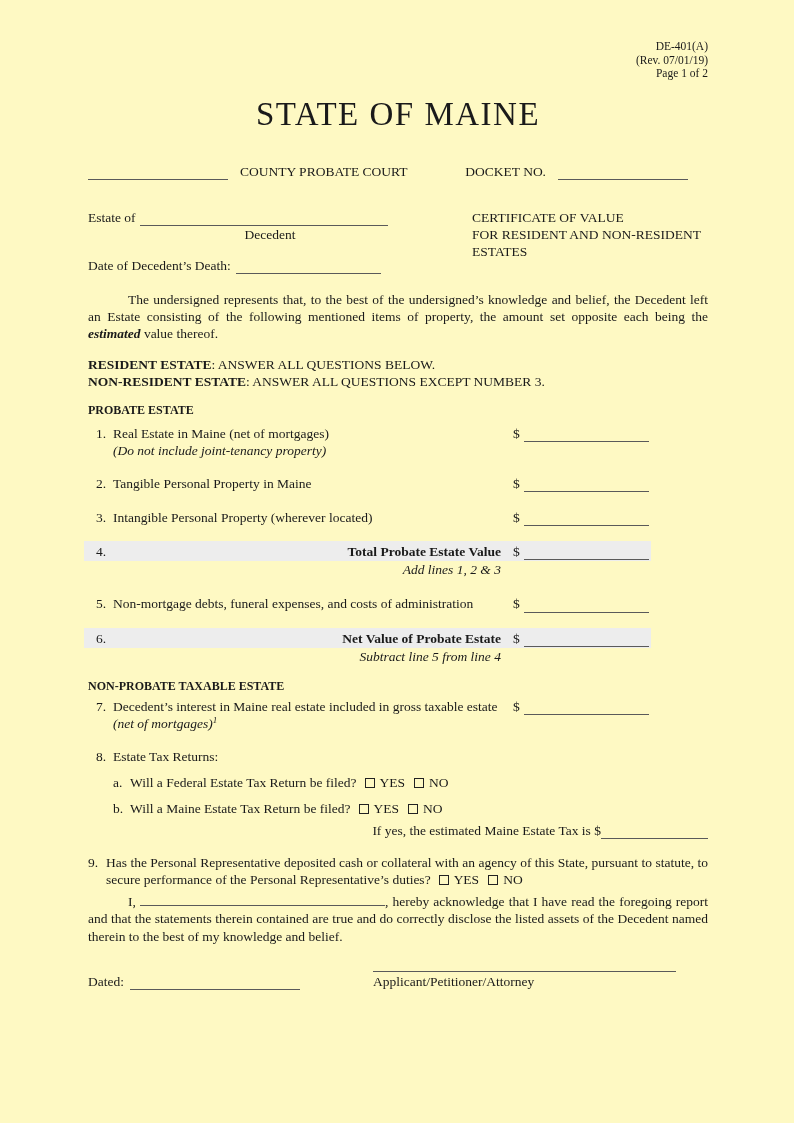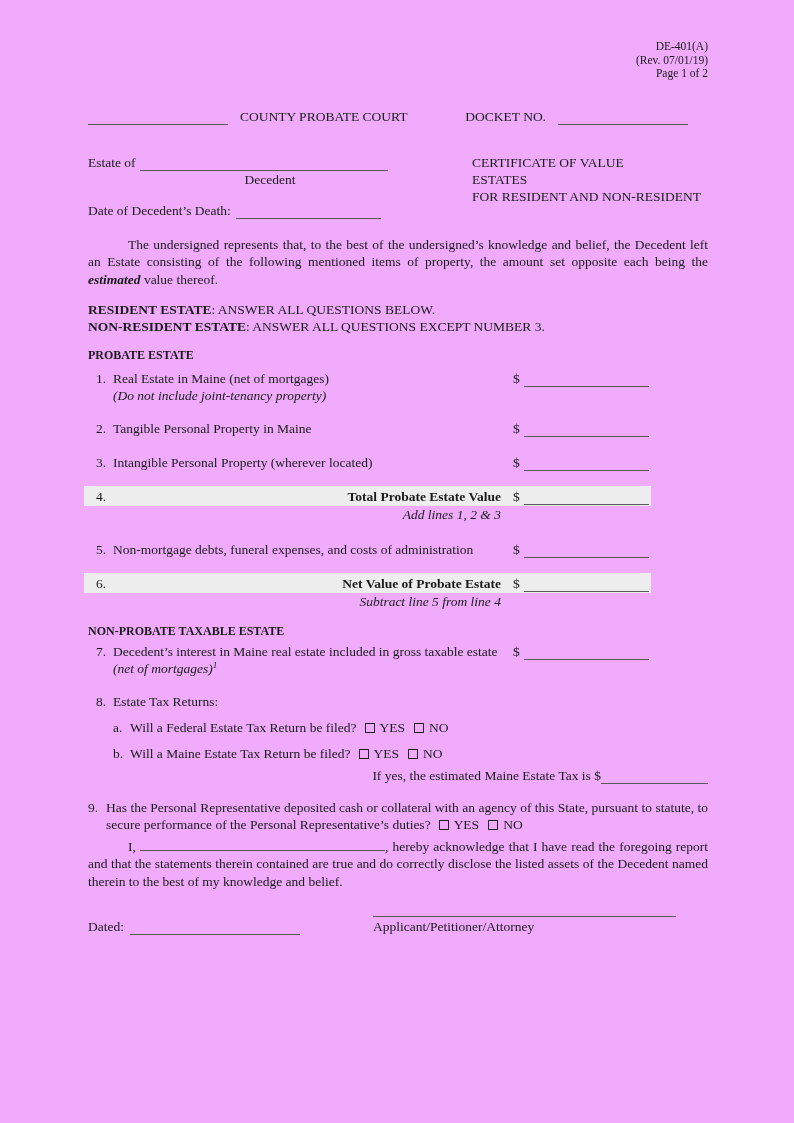"DE-401(A)" .page { background: #f0abfc -> #fef9c3 }
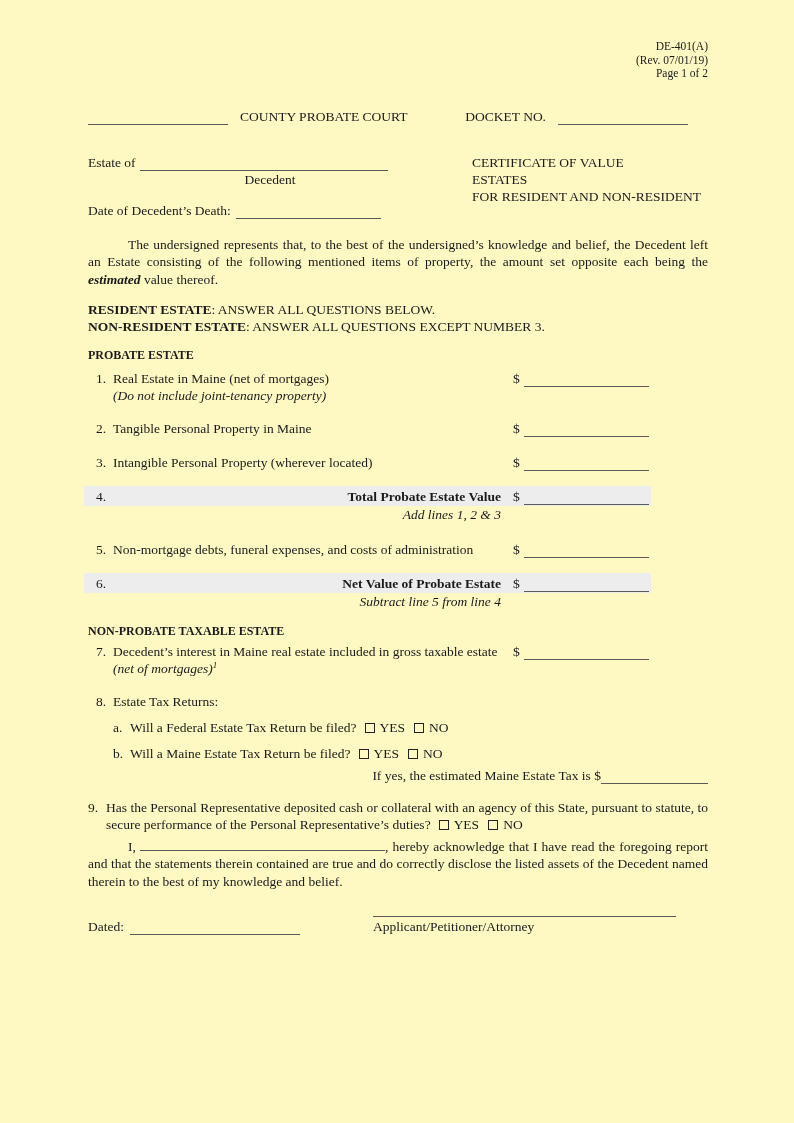"STATE OF MAINE" div.title { html: none -> <div>STATE OF MAINE</div> }
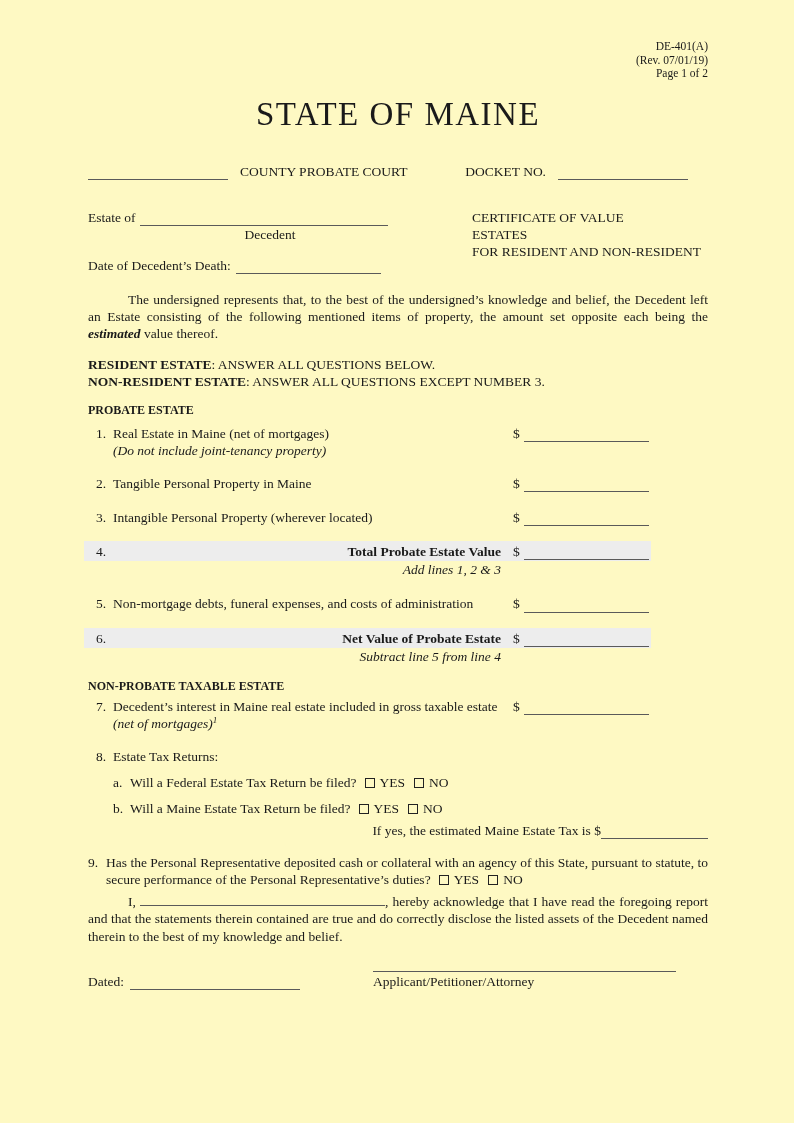"ESTATES" div { order: before "FOR RESIDENT AND NON-RESIDENT" -> after "FOR RESIDENT AND NON-RESIDENT" }
